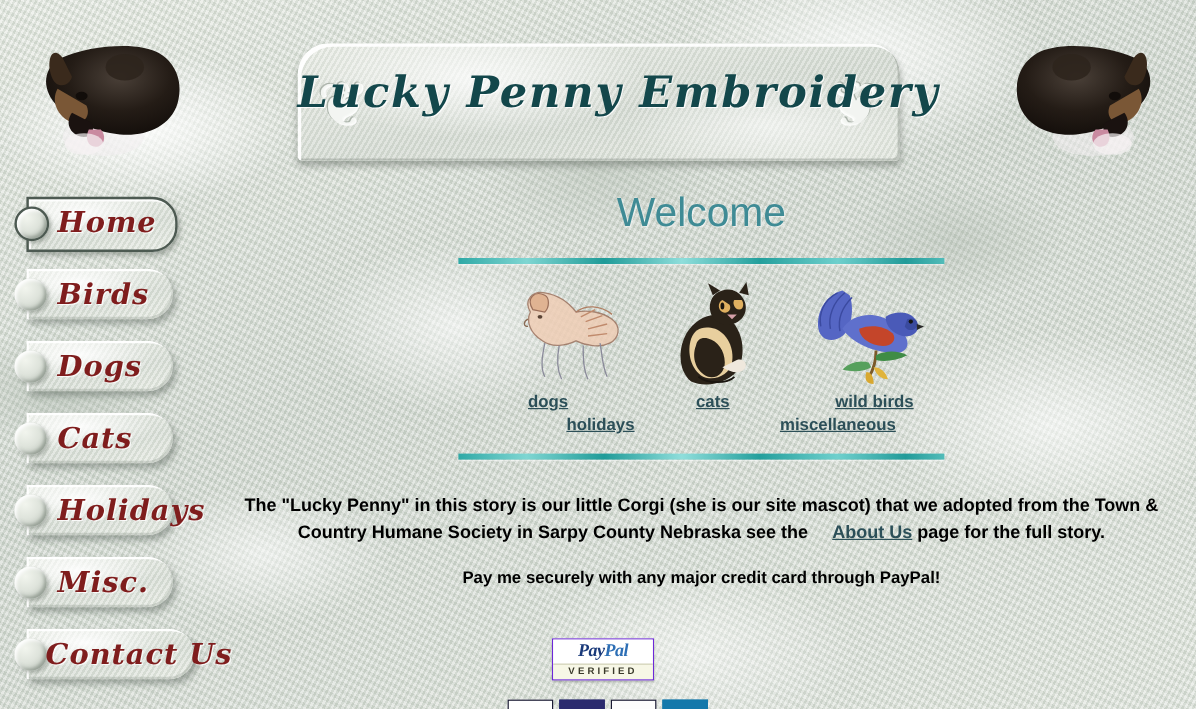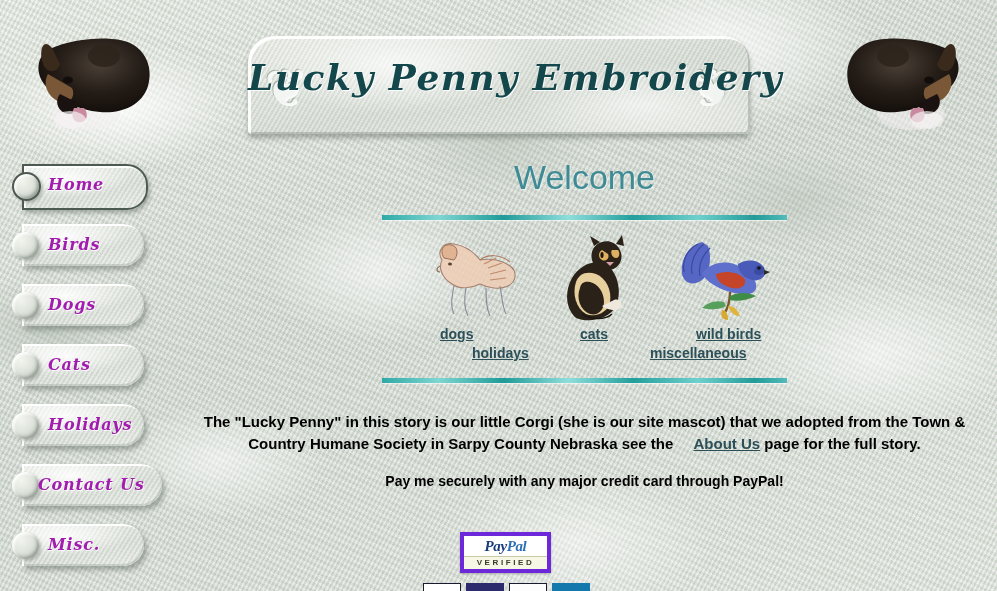"Home" .nav-label { color: #a21caf -> #7f1d1d; font-size: 16px -> 24px }
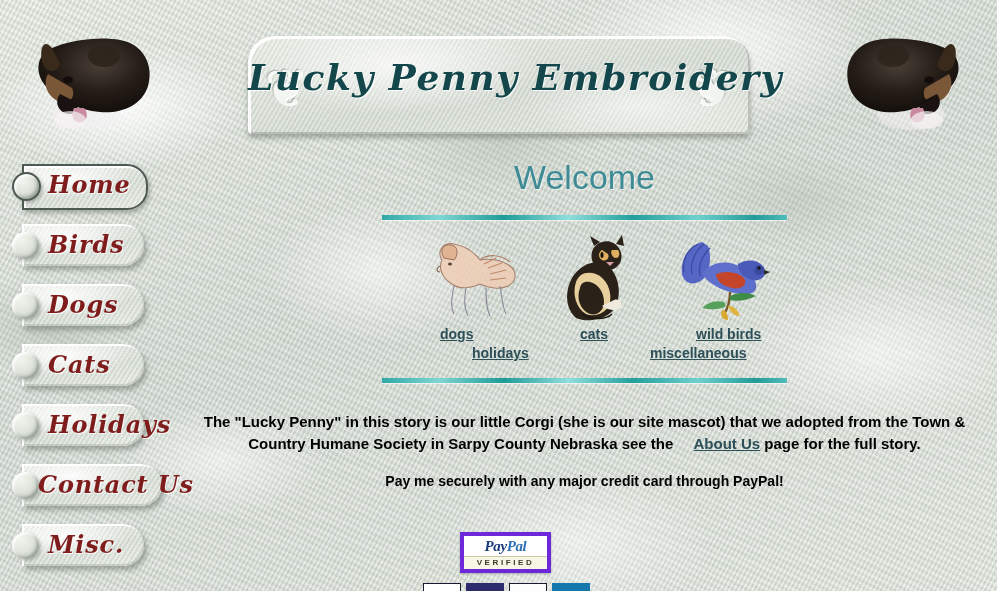"Contact Us" div.nav-item { order: before "Misc." -> after "Misc." }
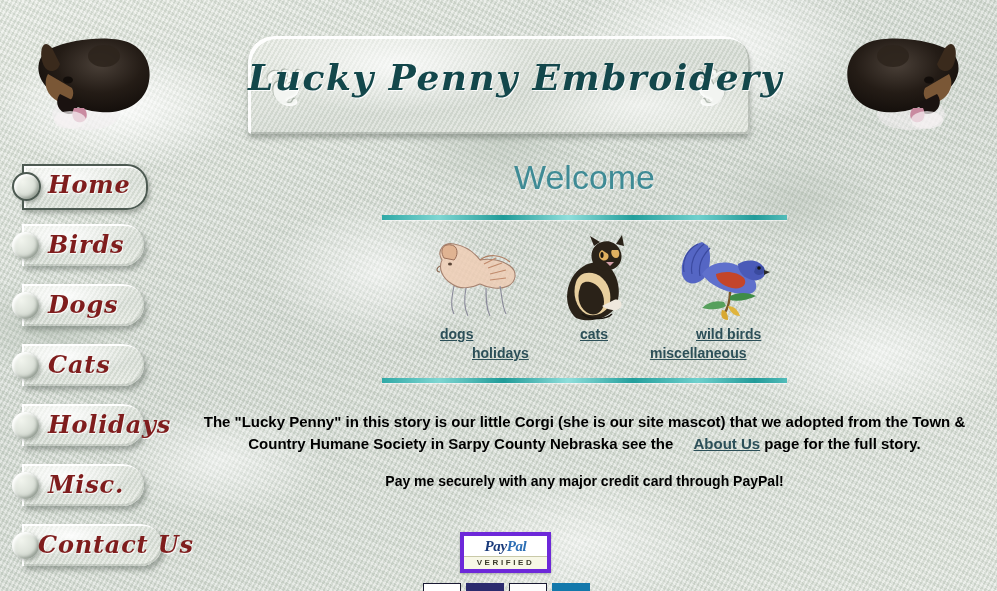"PayPal" .paypal-badge { border: 4px solid #6d28d9 -> 1px solid #6d28d9 }
